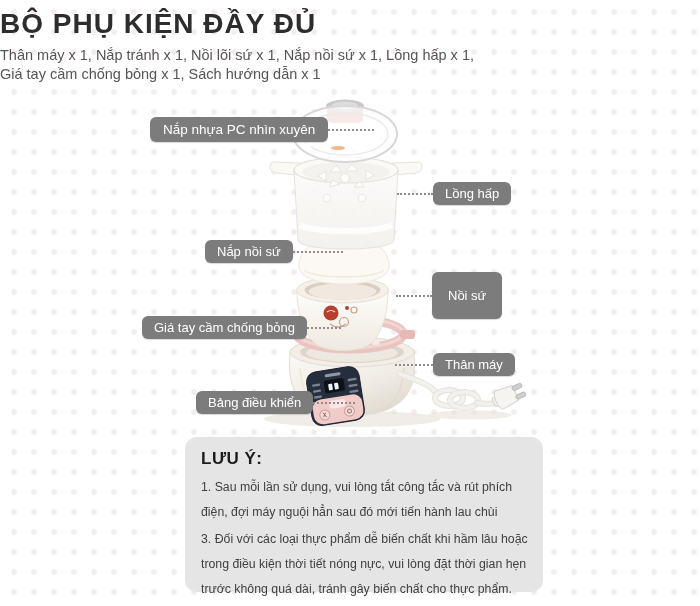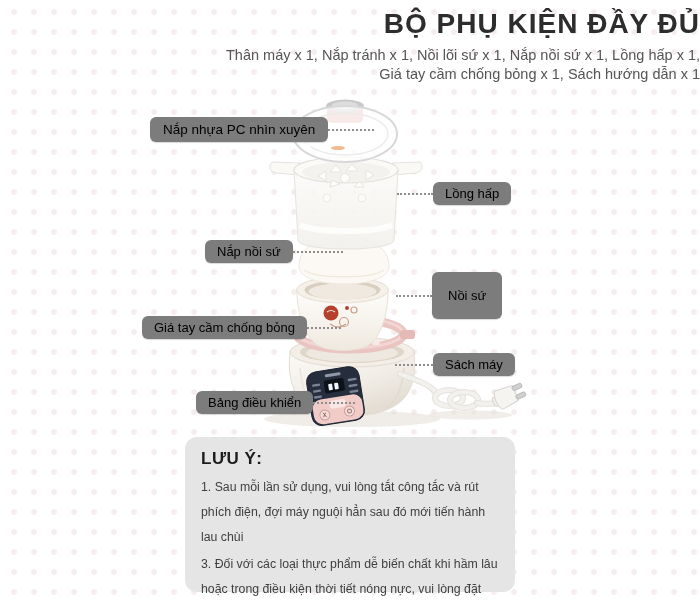"BỘ PHỤ KIỆN ĐẦY ĐỦ" .hdr { text-align: right -> left }
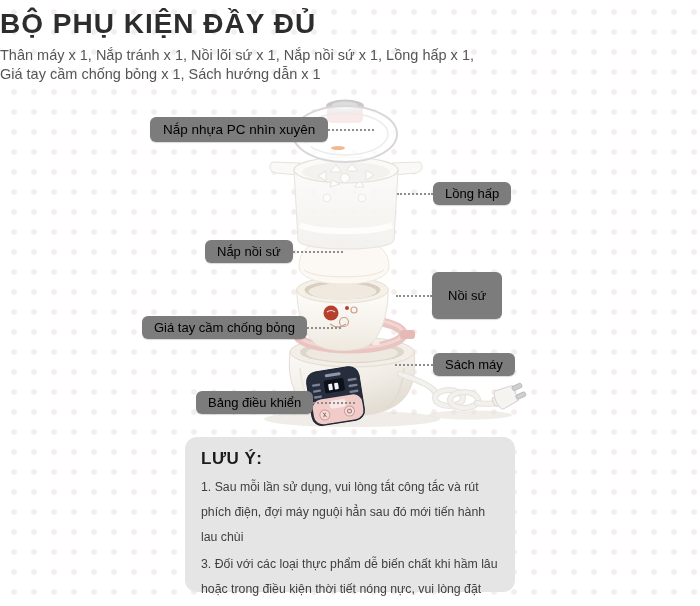"Nắp nhựa PC nhìn xuyên" .callout { color: #000000 -> #ffffff }
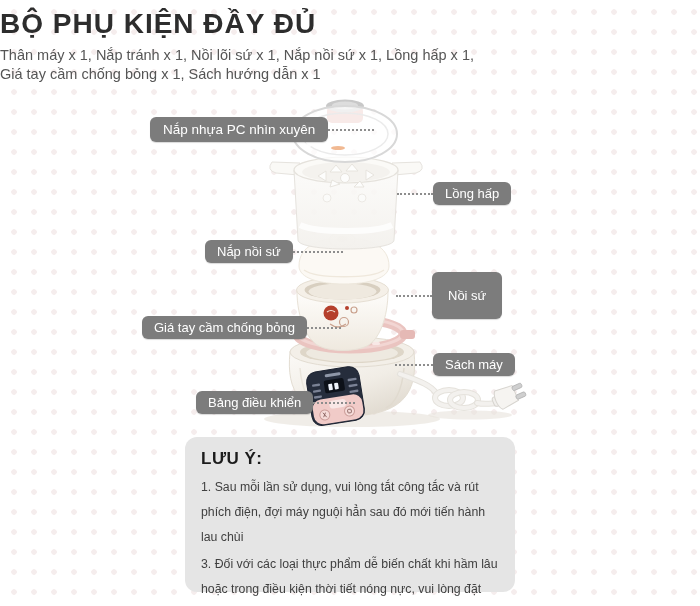"Sách máy" span.callout { text: Sách -> Thân }
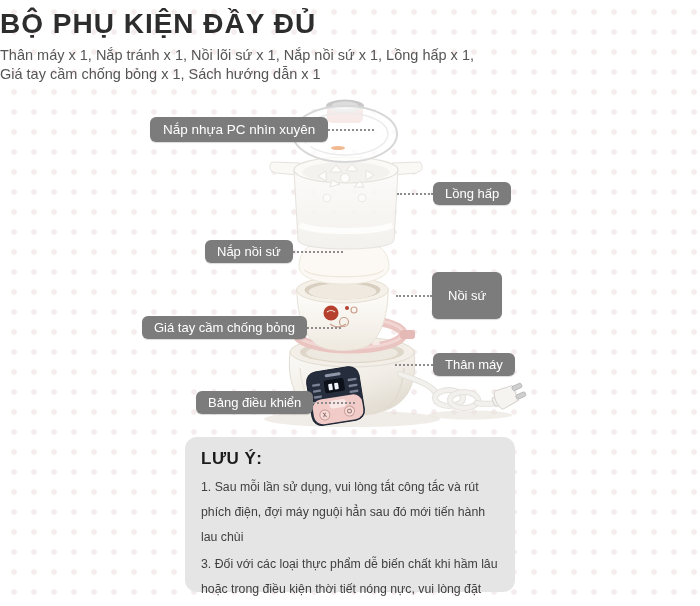"LƯU Ý:" .note { width: 330px -> 358px }
